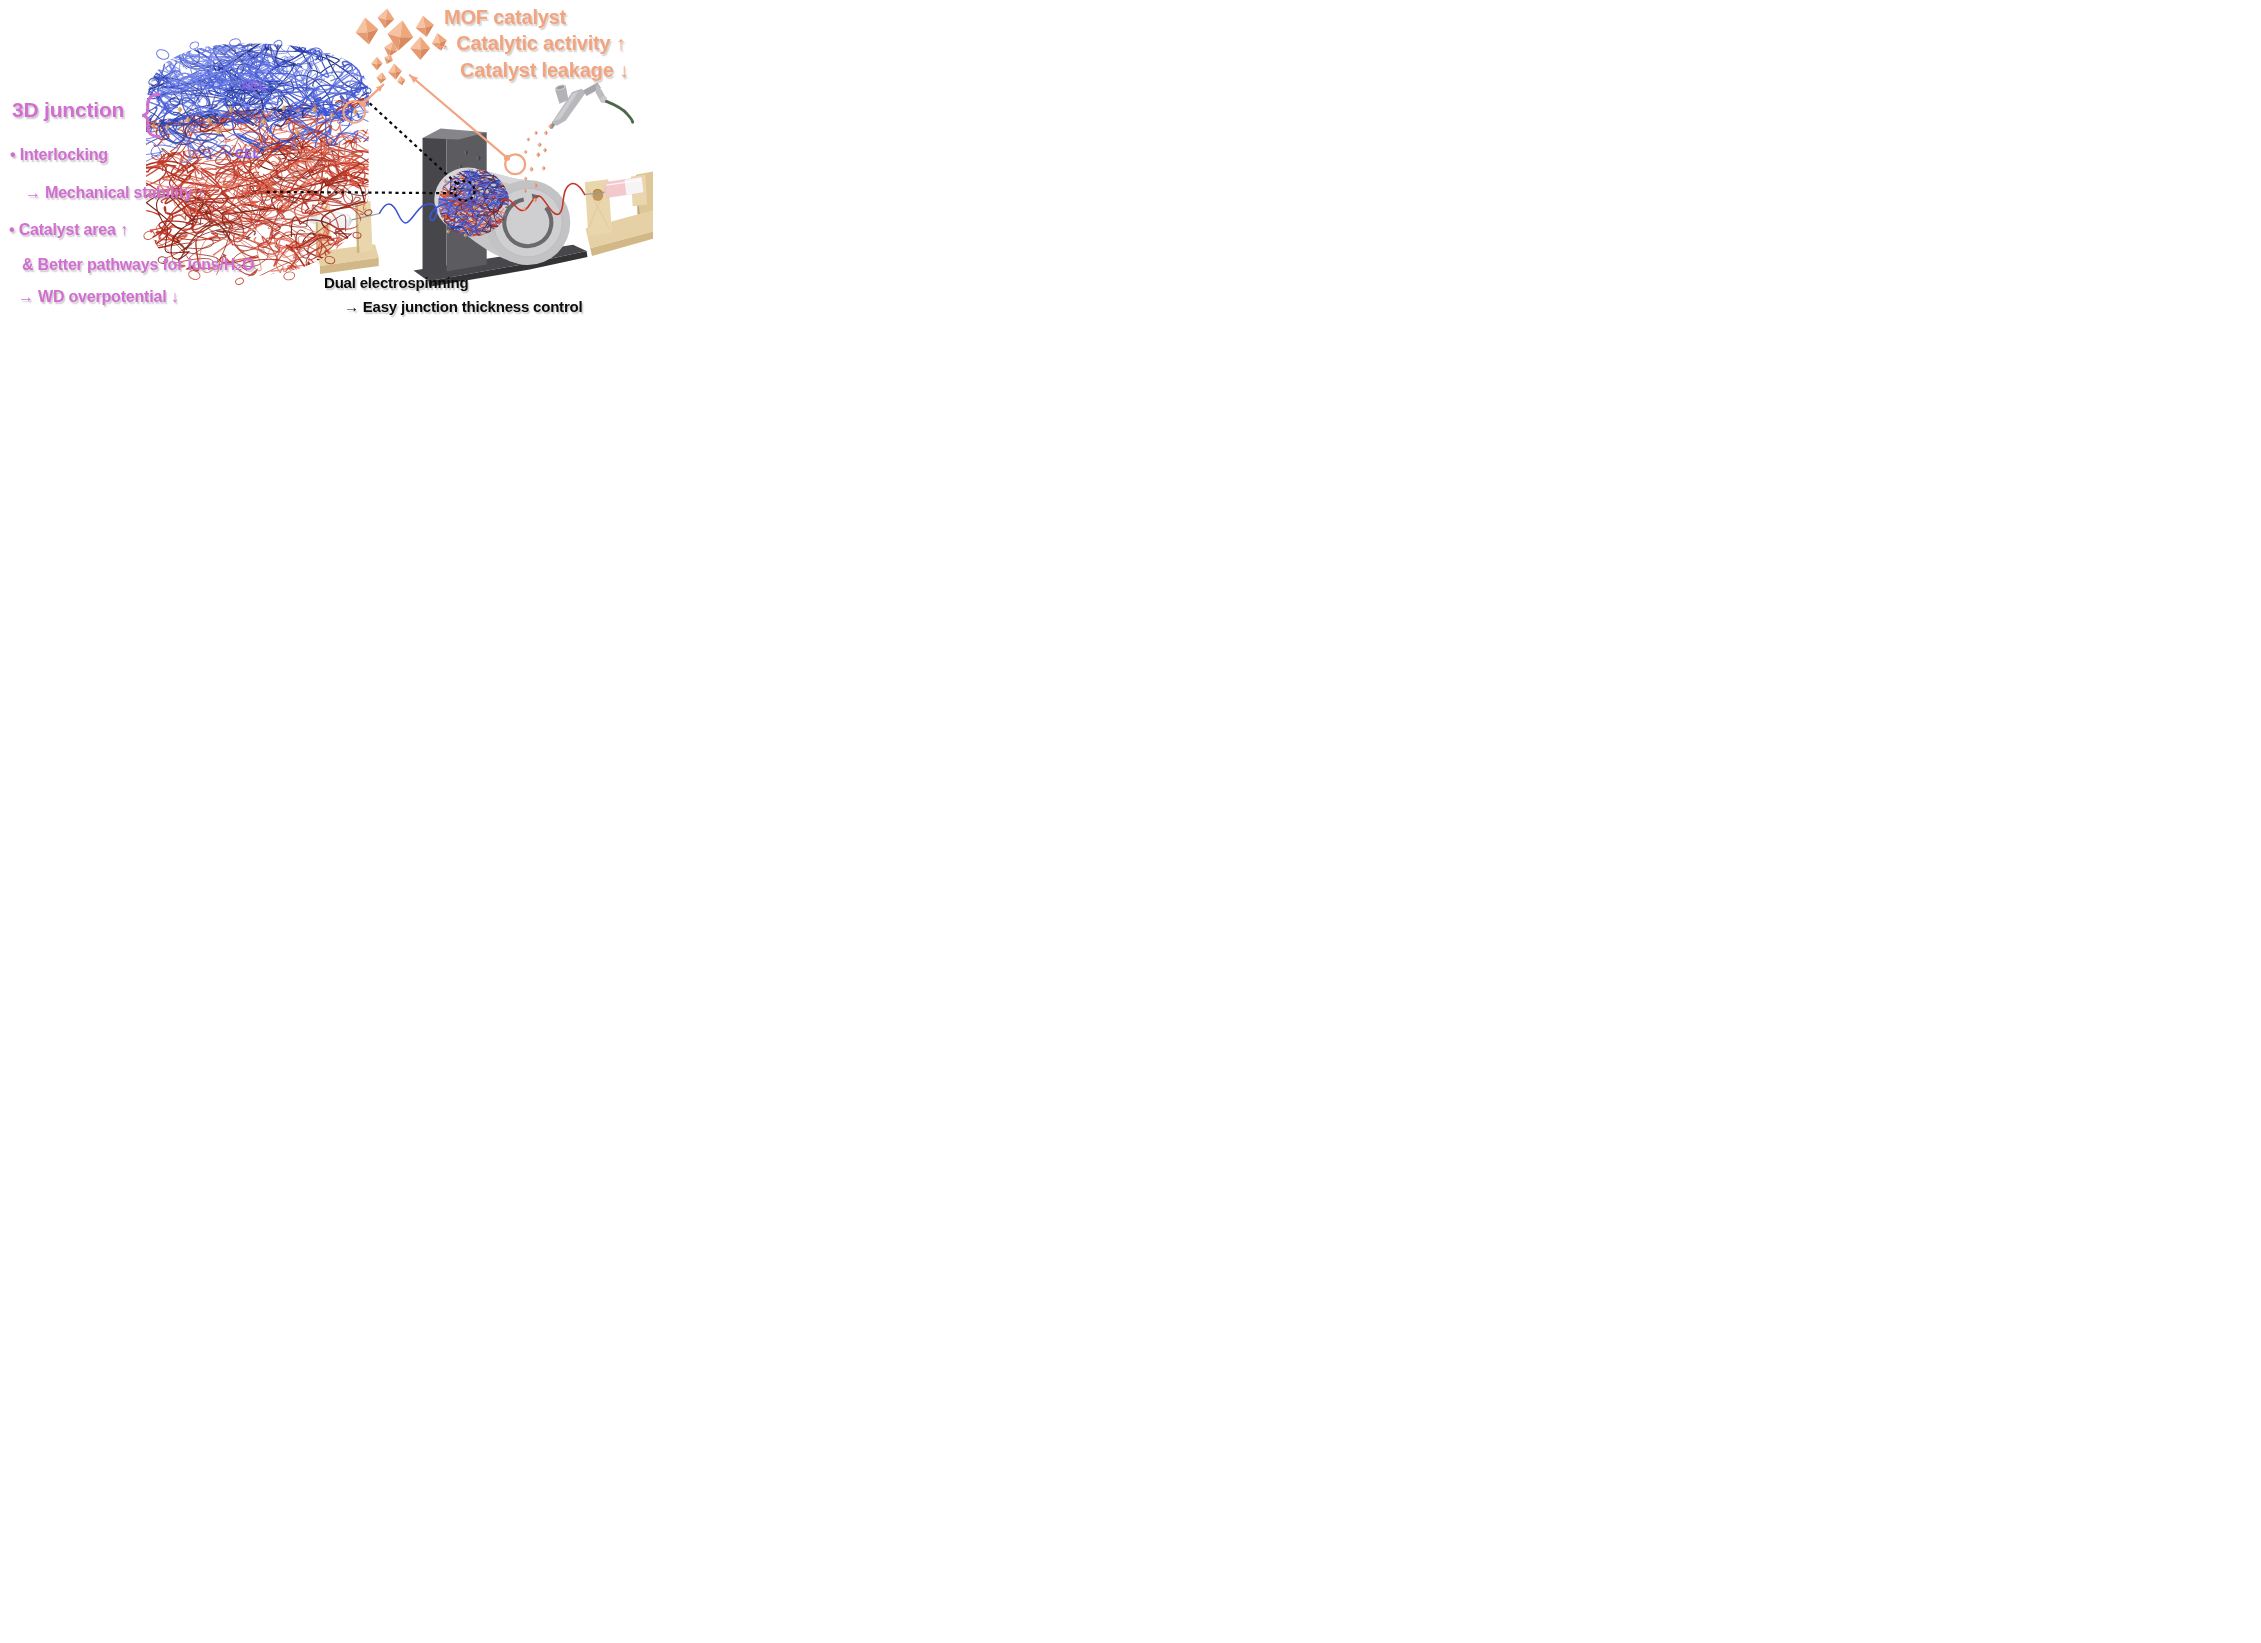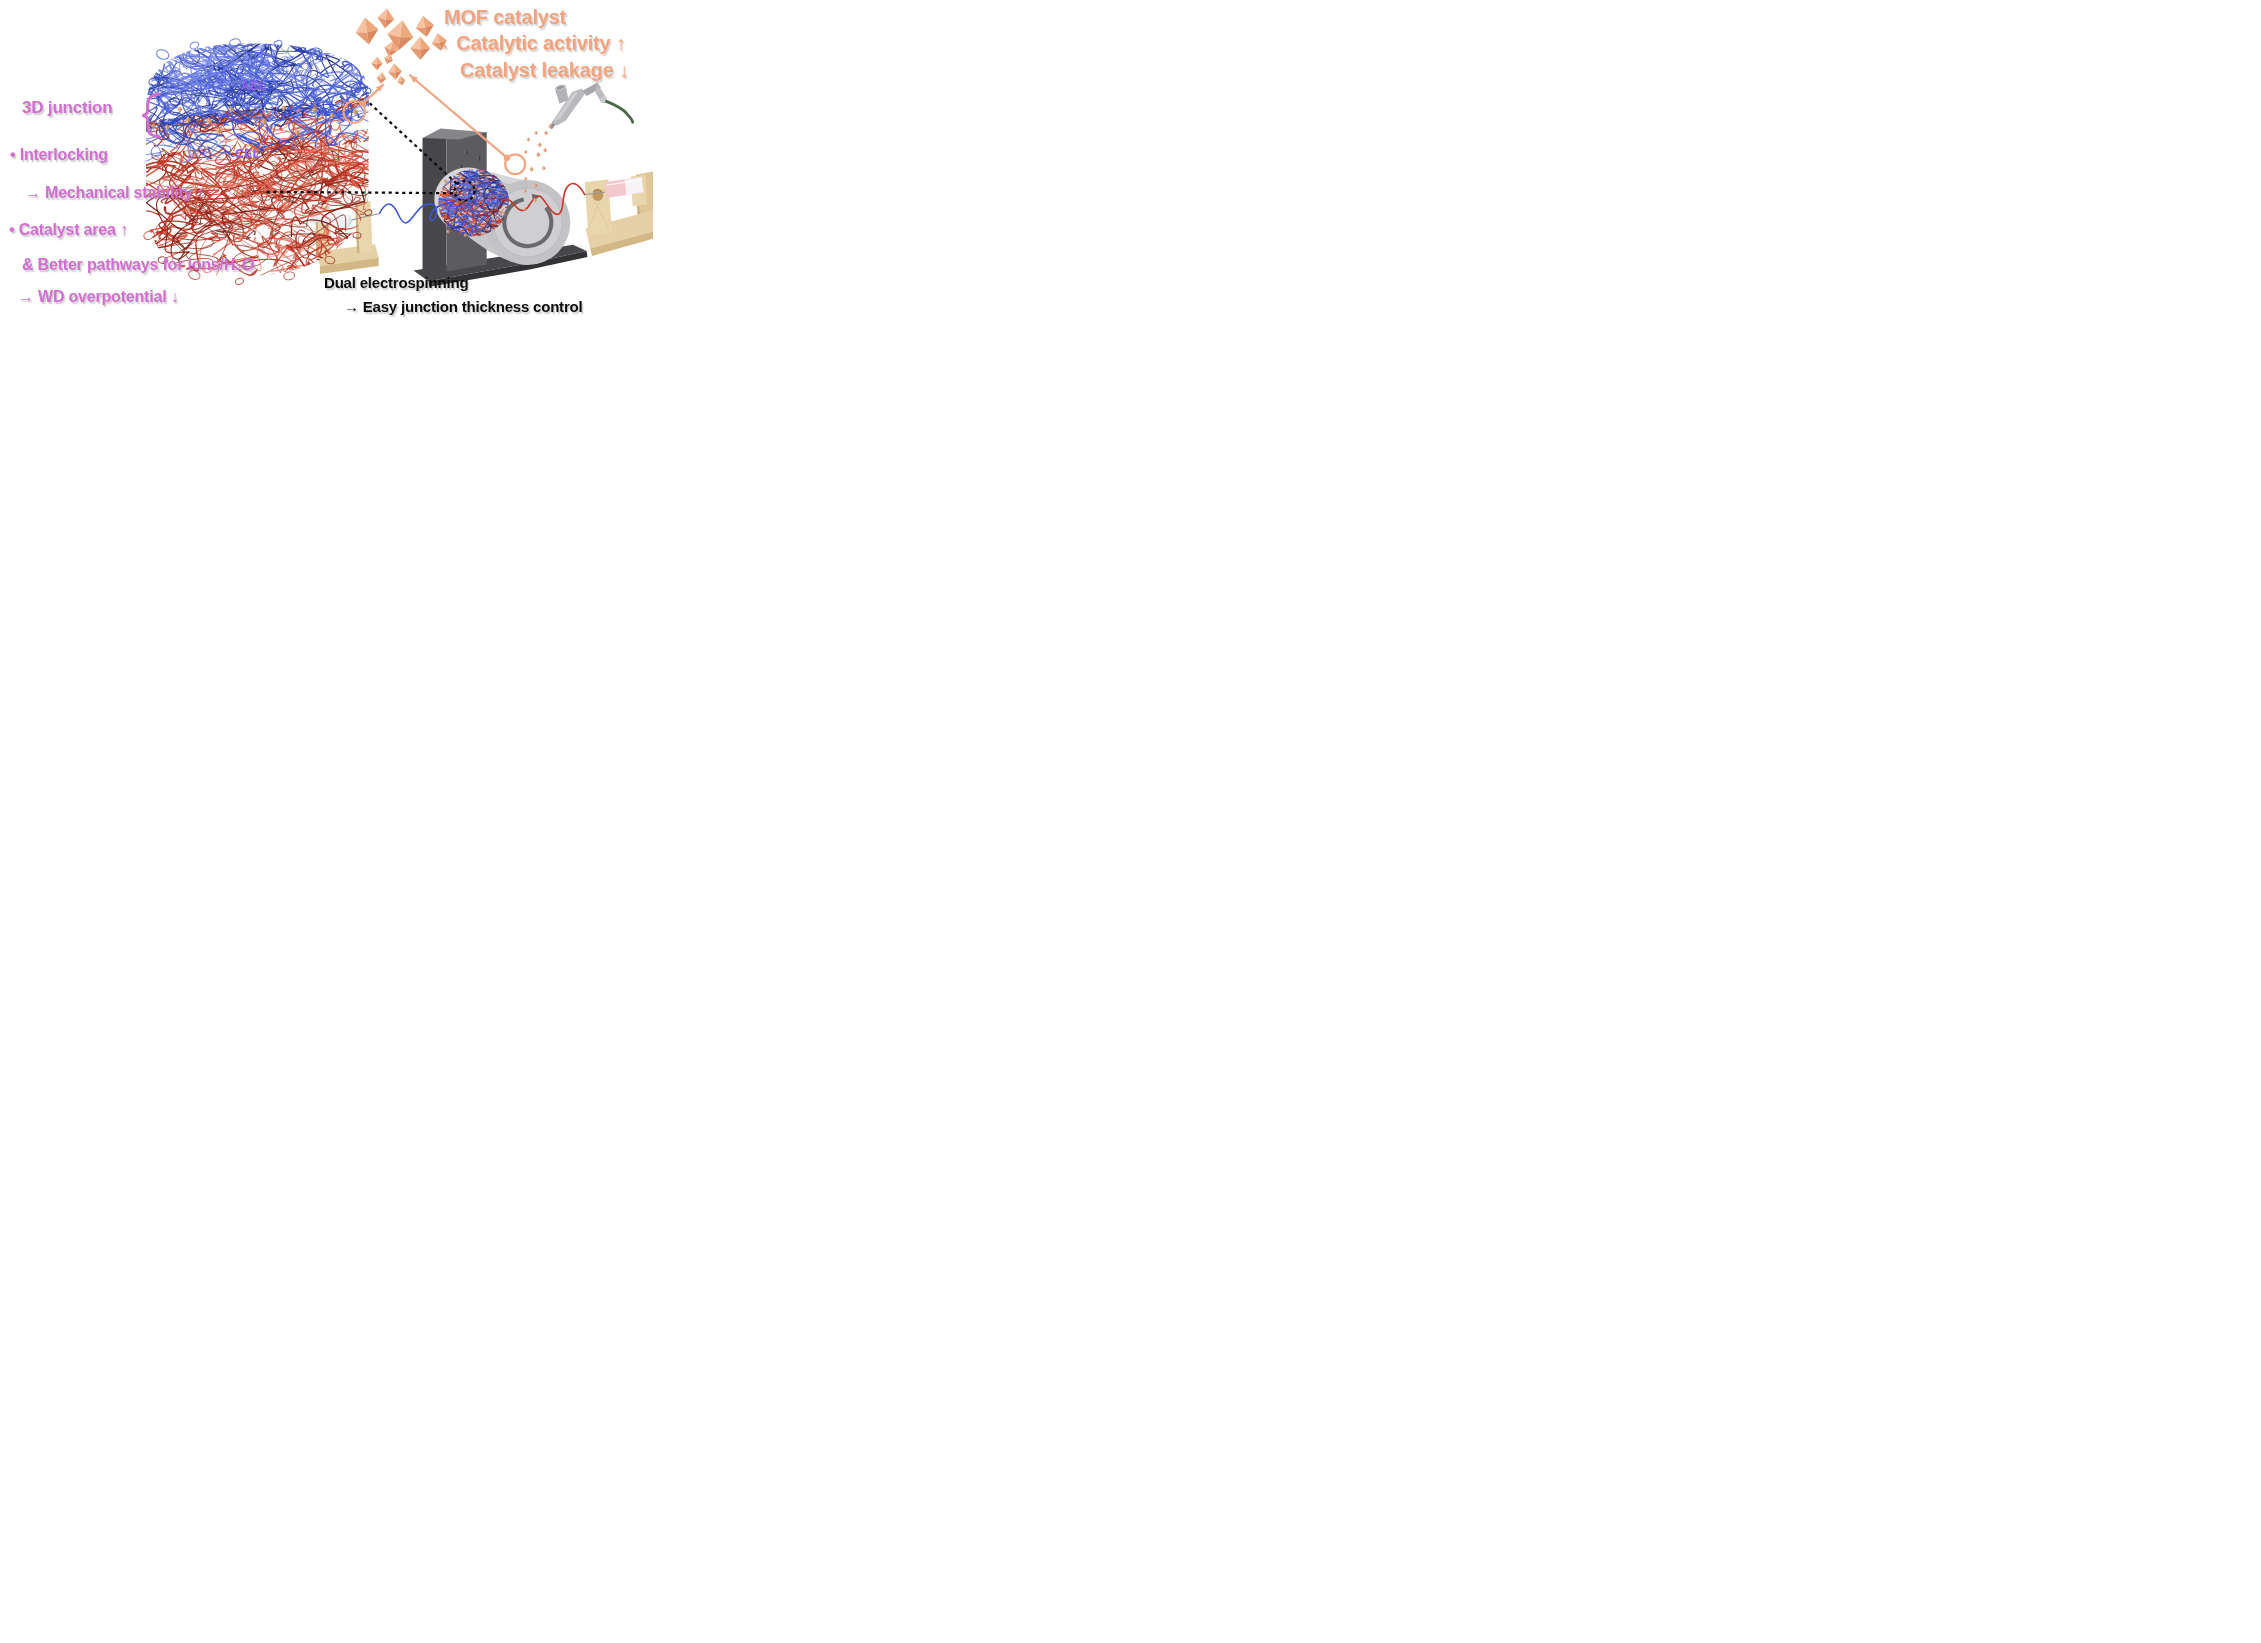"3D junction" div.txt { font-size: 17px -> 21px; left: 22px -> 12px }
